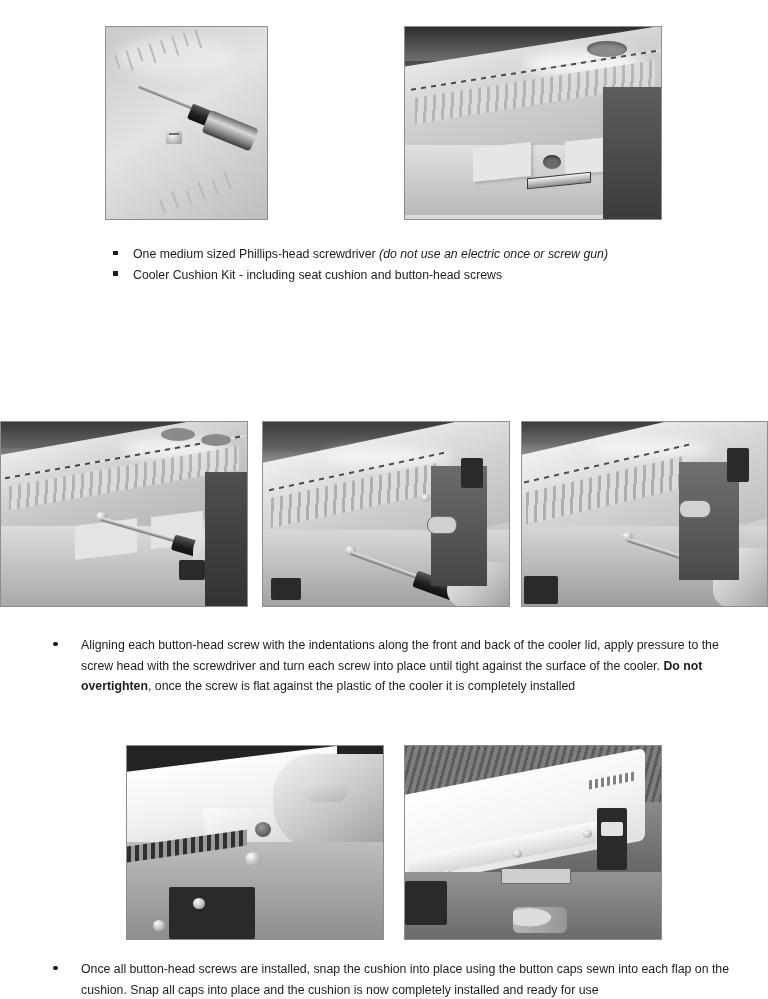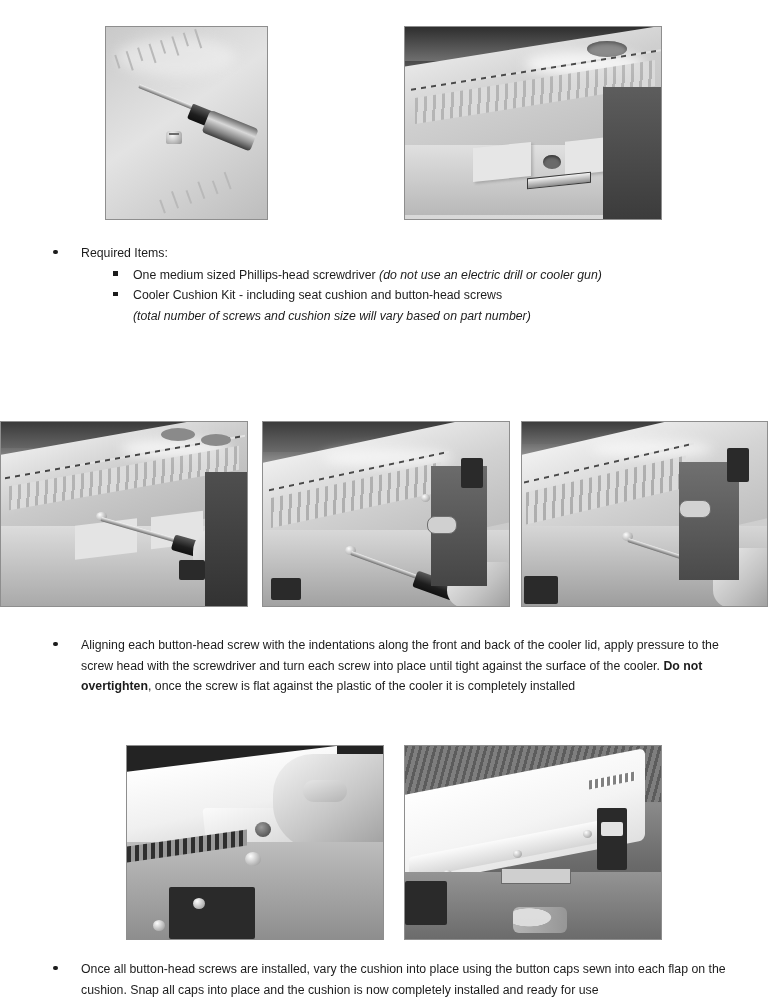"Required Items:" div.bullet-row { html: <div> <span></span> <span>Required Items:</span> </div> -> none }
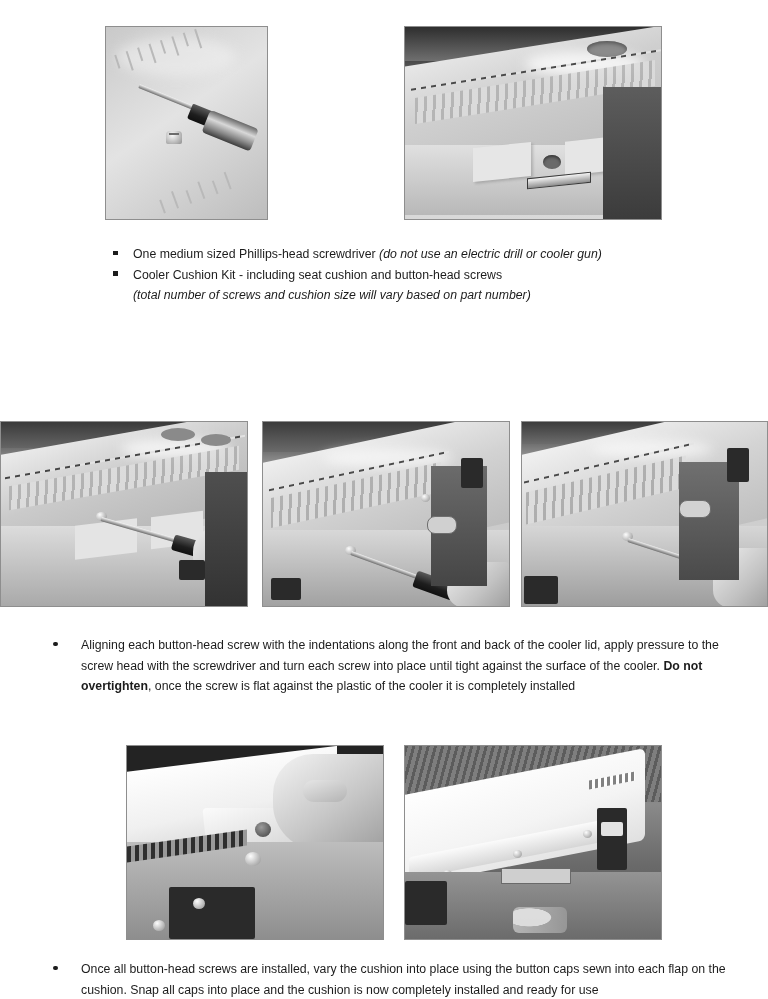"(do not use an electric" i { text: drill or cooler -> once or screw }
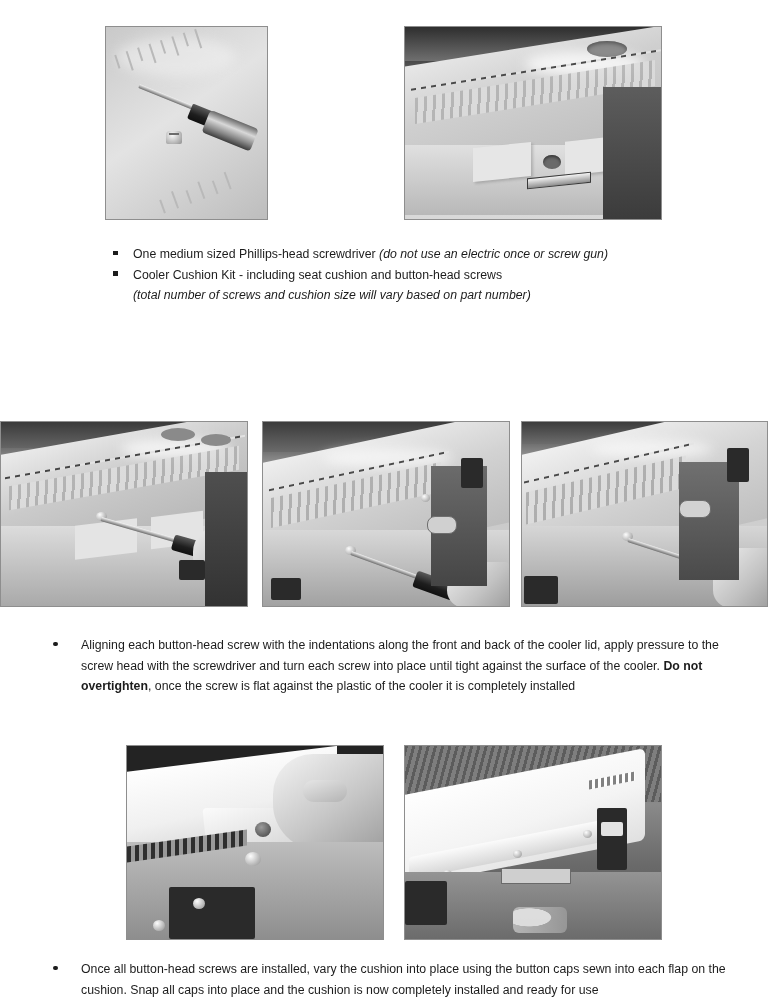"(total number of screws and" span.btext { html: <span><i>(total number of screws and cushion size will vary based on part number)</i></span> -> none }
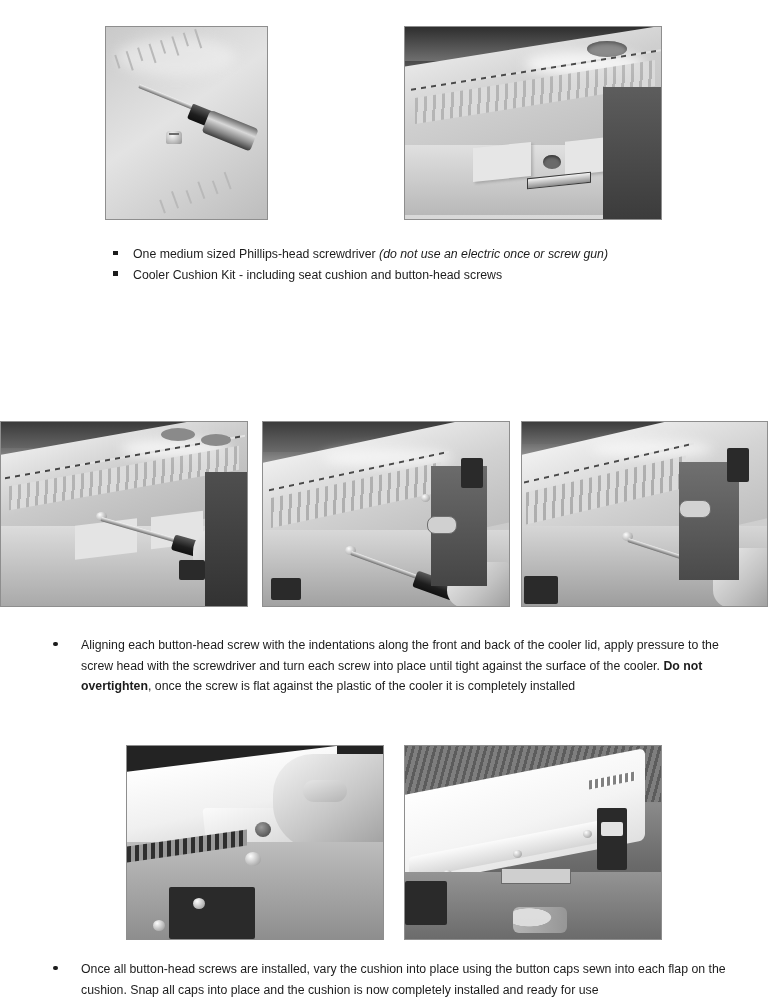"Once all button-head screws are" span.btext { text: vary -> snap }
